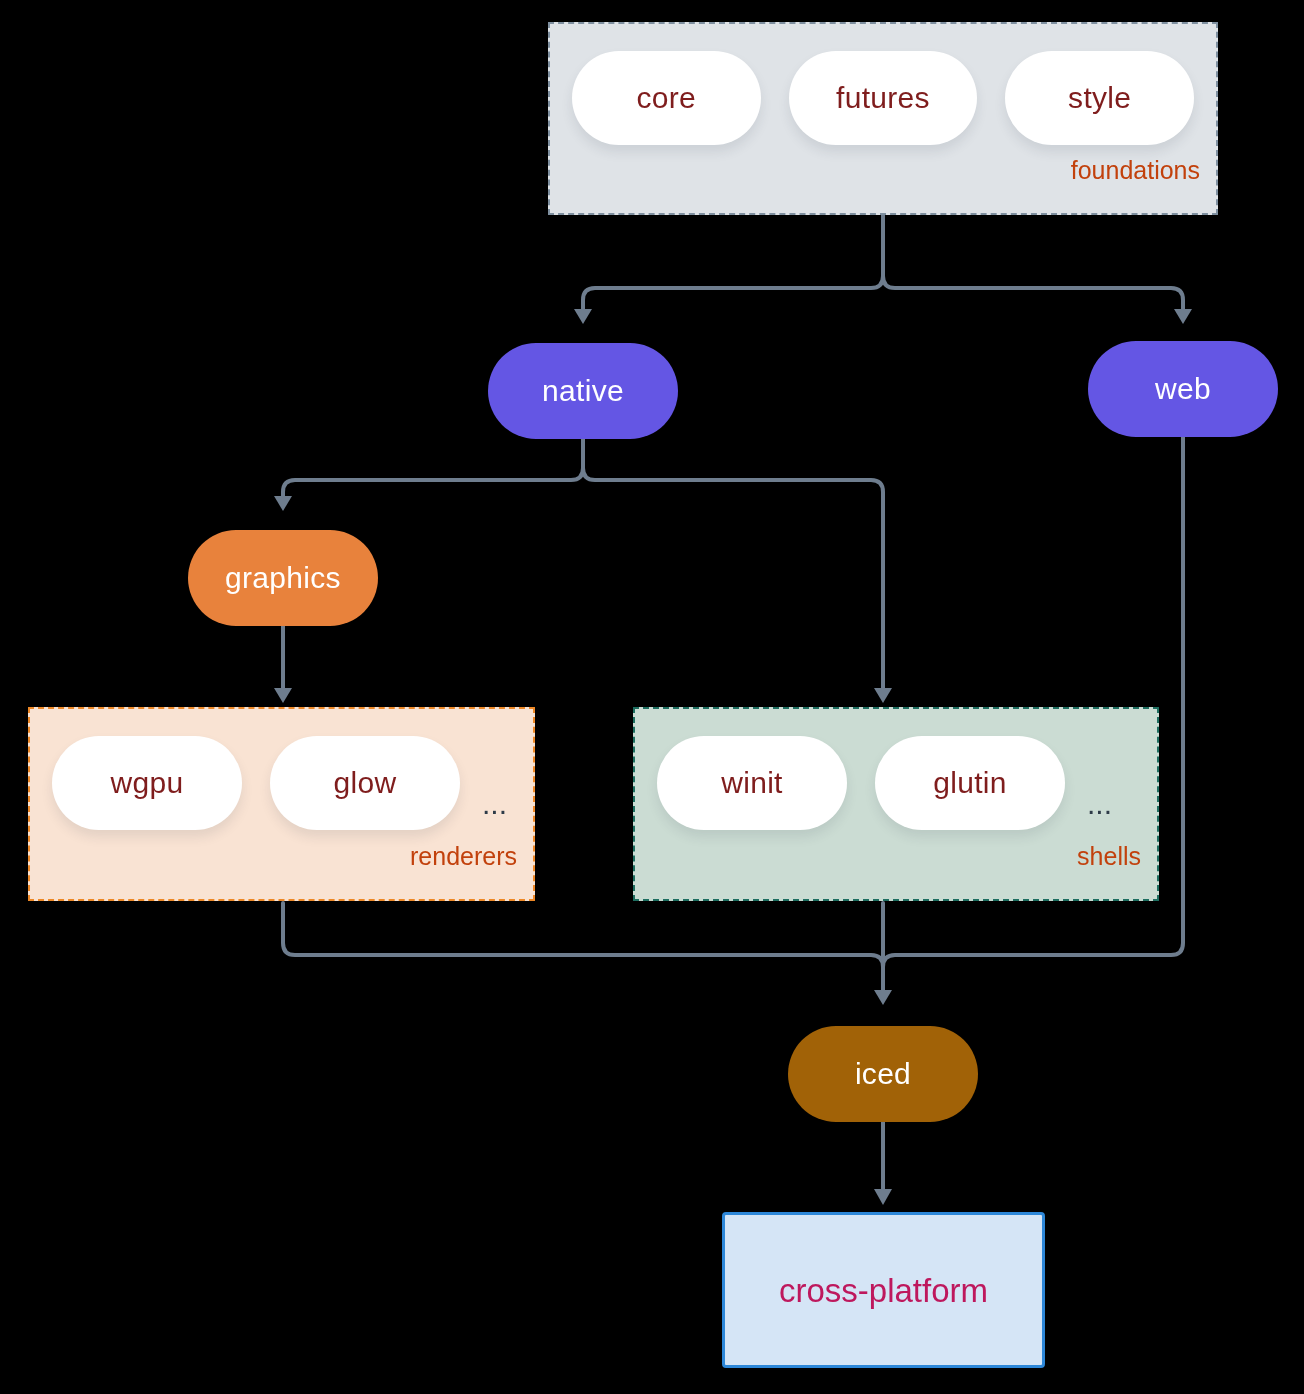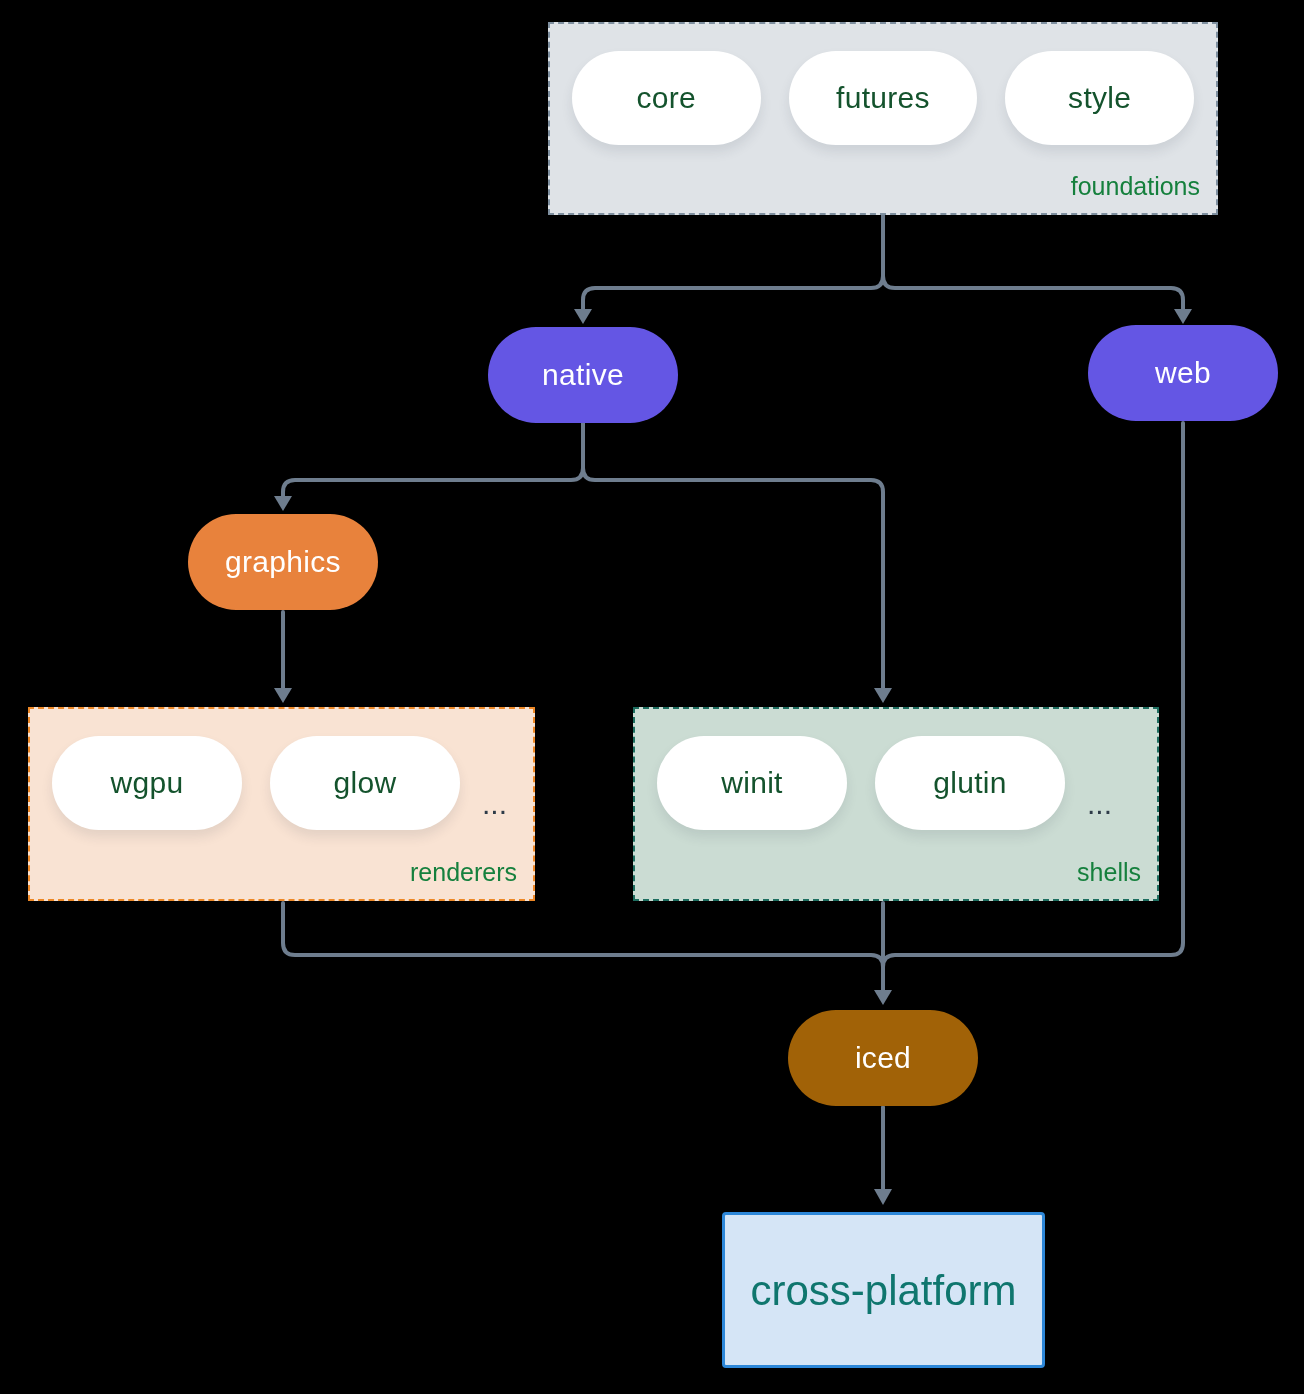"core" .pill-white { color: #14532d -> #7f1d1d }
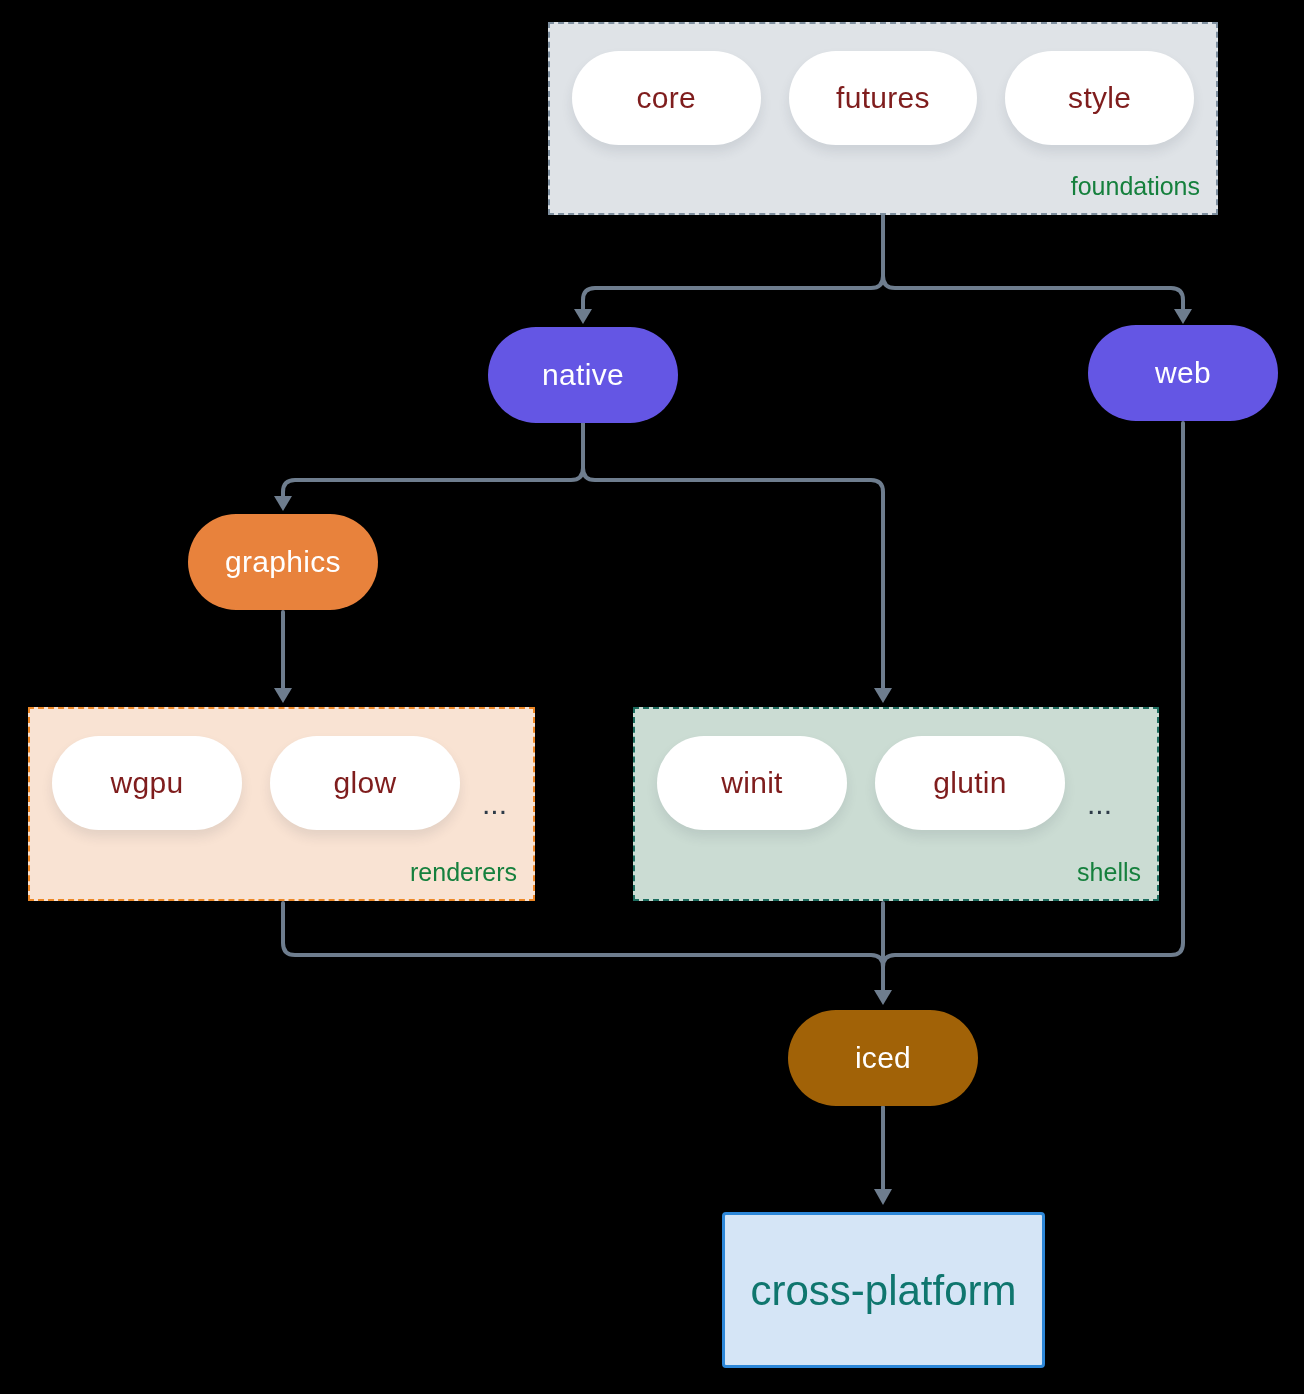"foundations" .group-label { bottom: 12px -> 28px; color: #15803d -> #c2410c }
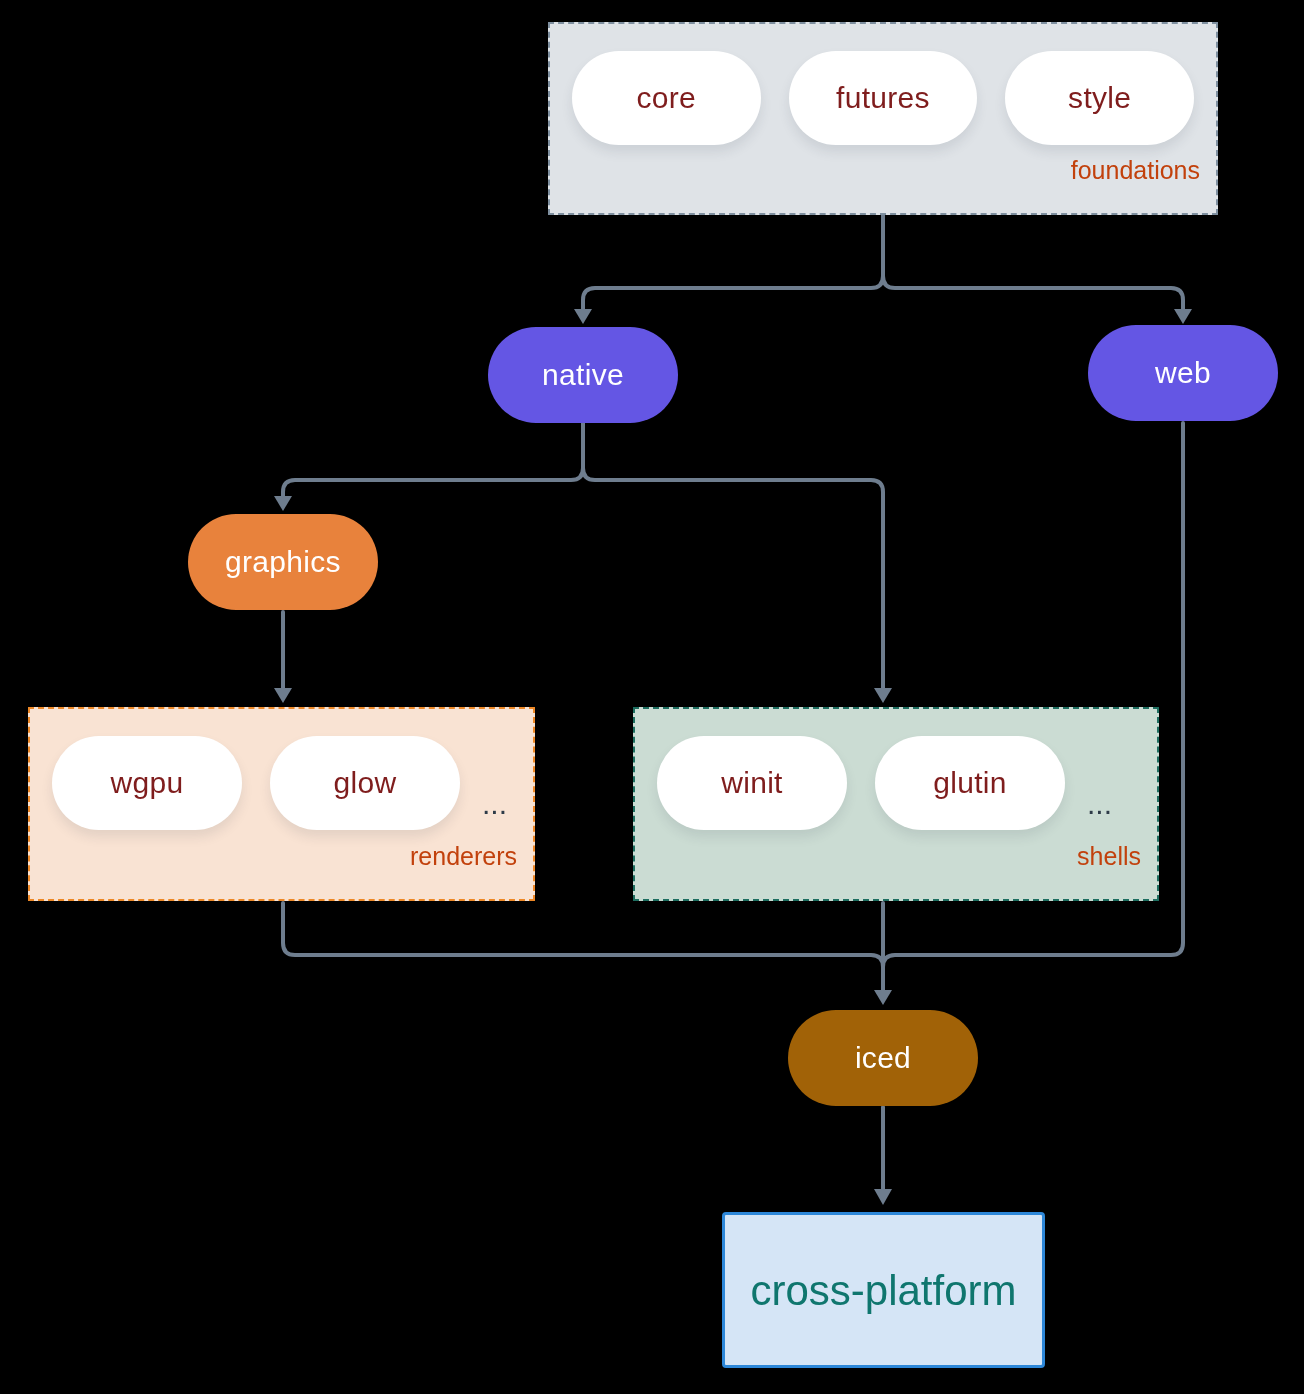"native" .node { margin-top: none -> 16px }
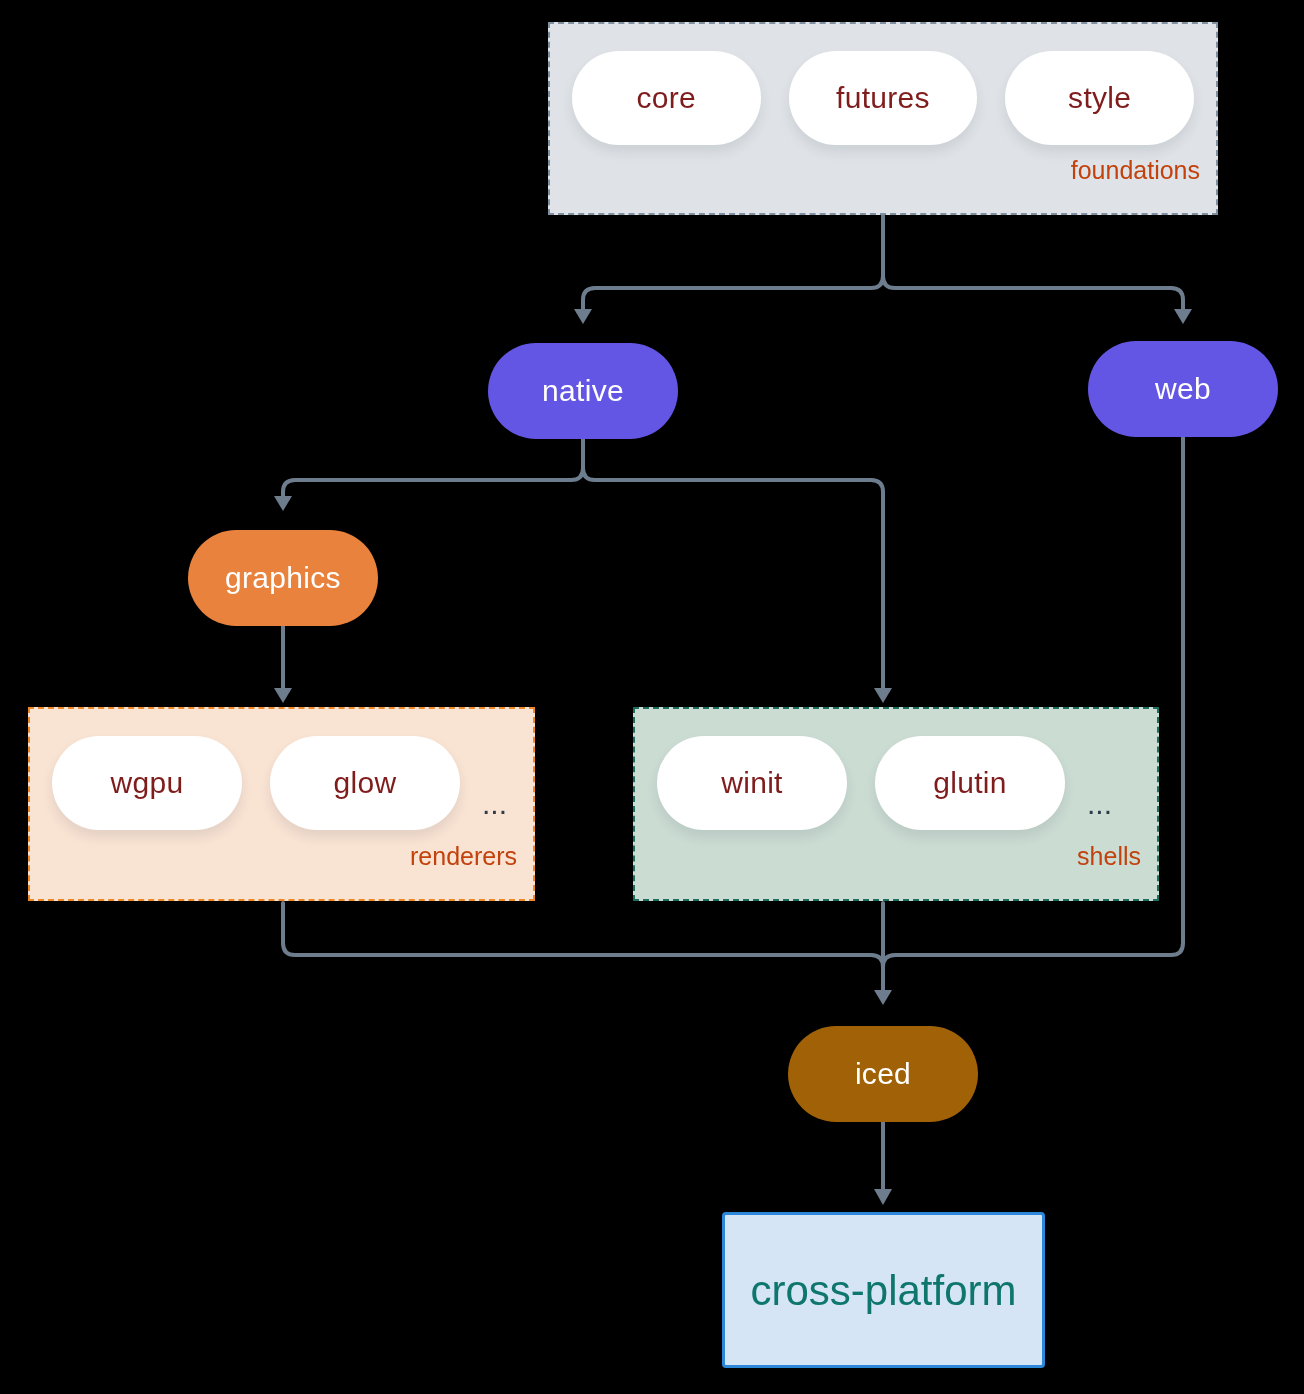"cross-platform" .app-box { color: #0f766e -> #be185d; font-size: 42px -> 33px }
